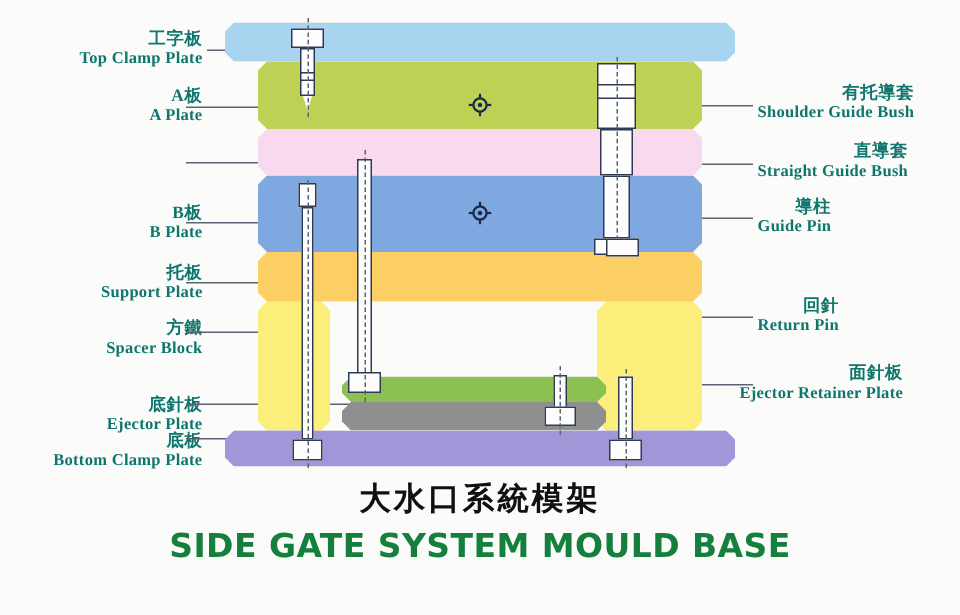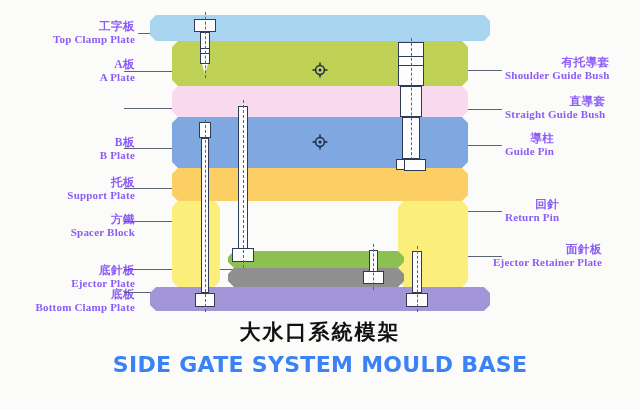"工字板" .lbl { color: #8b5cf6 -> #0f766e }
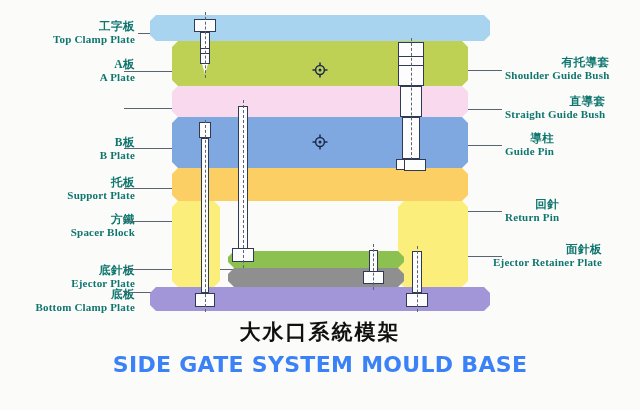"SIDE GATE SYSTEM MOULD BASE" #title .t-en { color: #3b82f6 -> #15803d }
